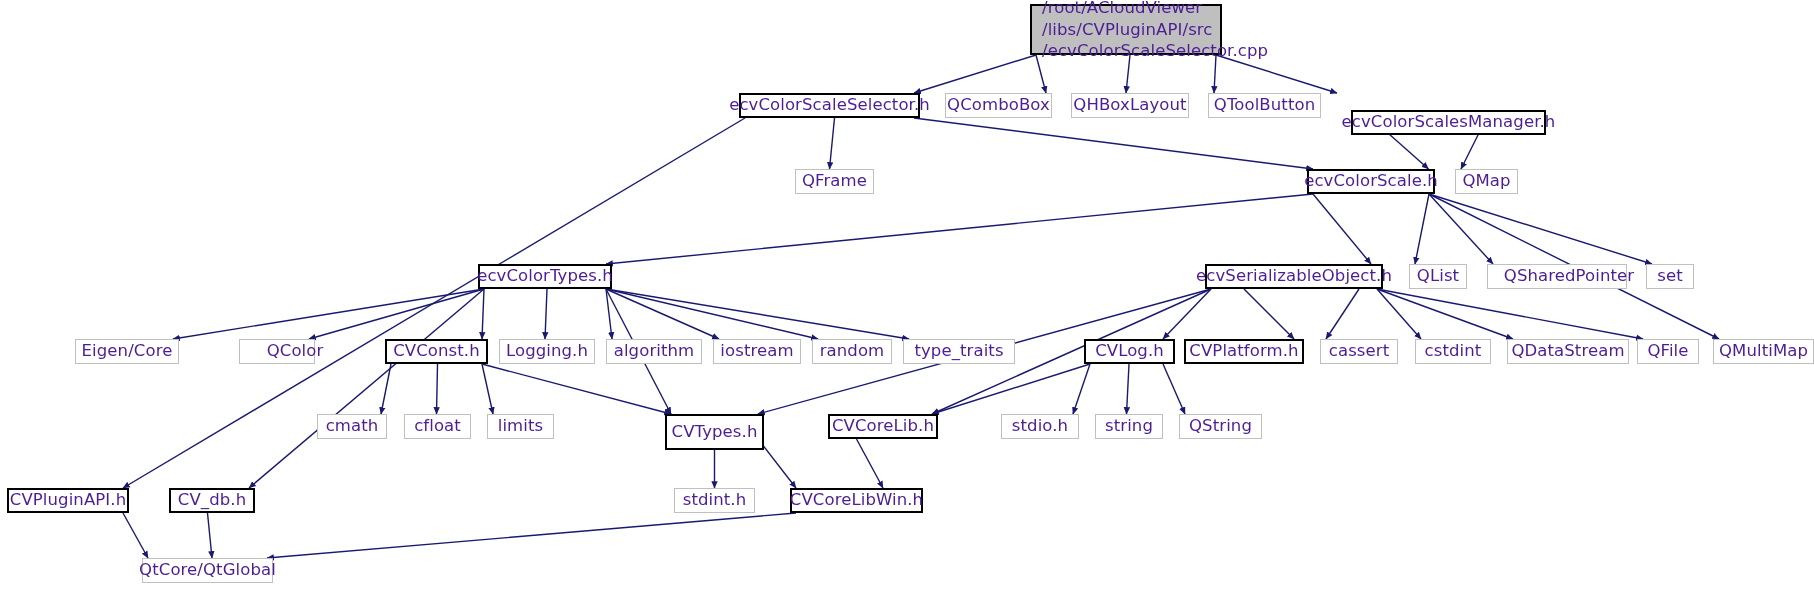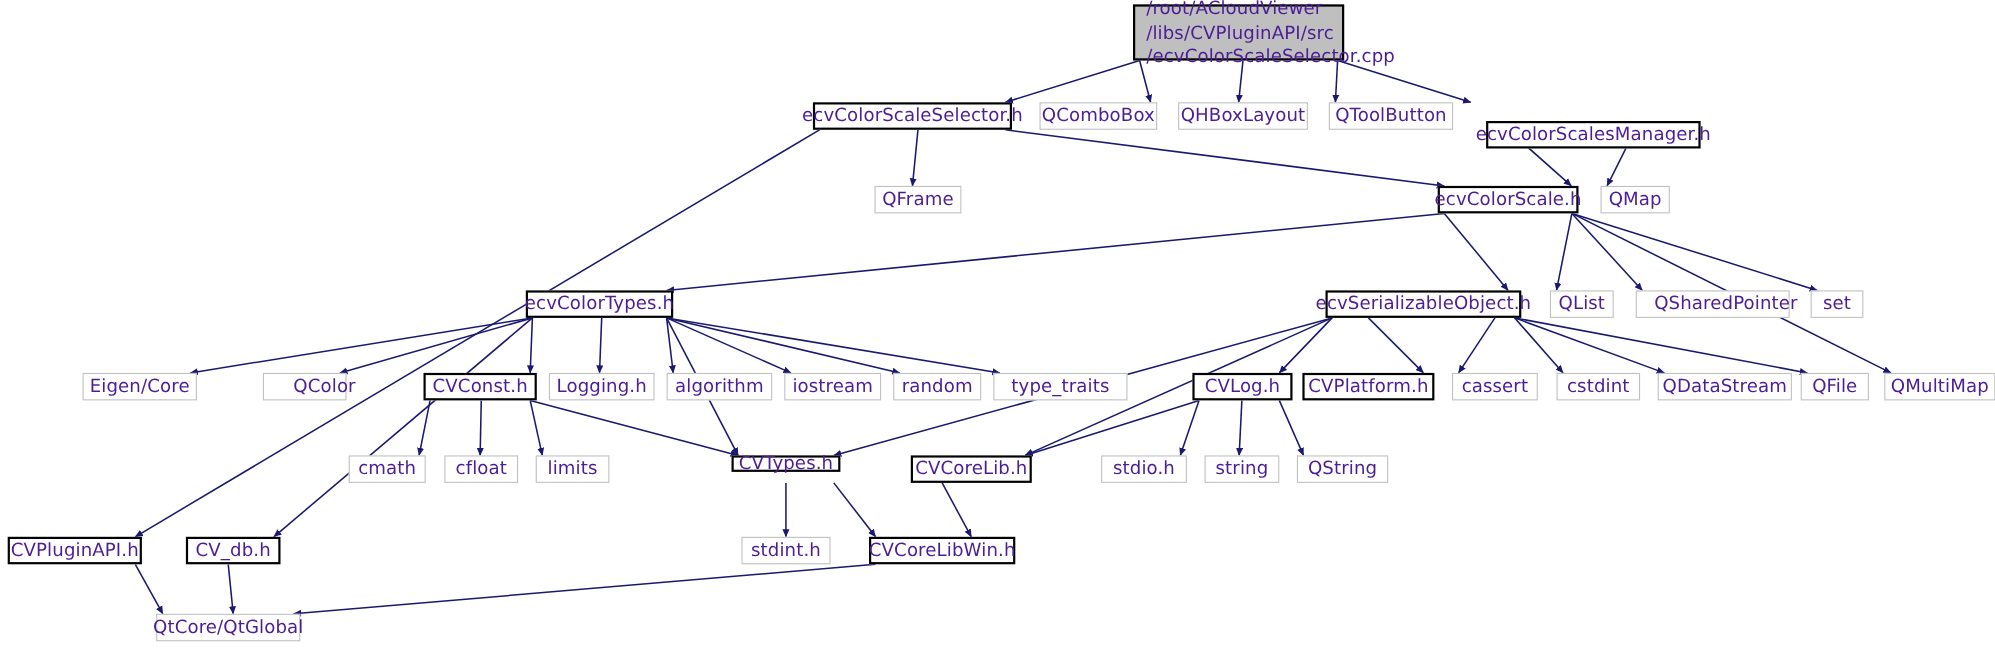"type_traits" div.node { width: 122px -> 112px }
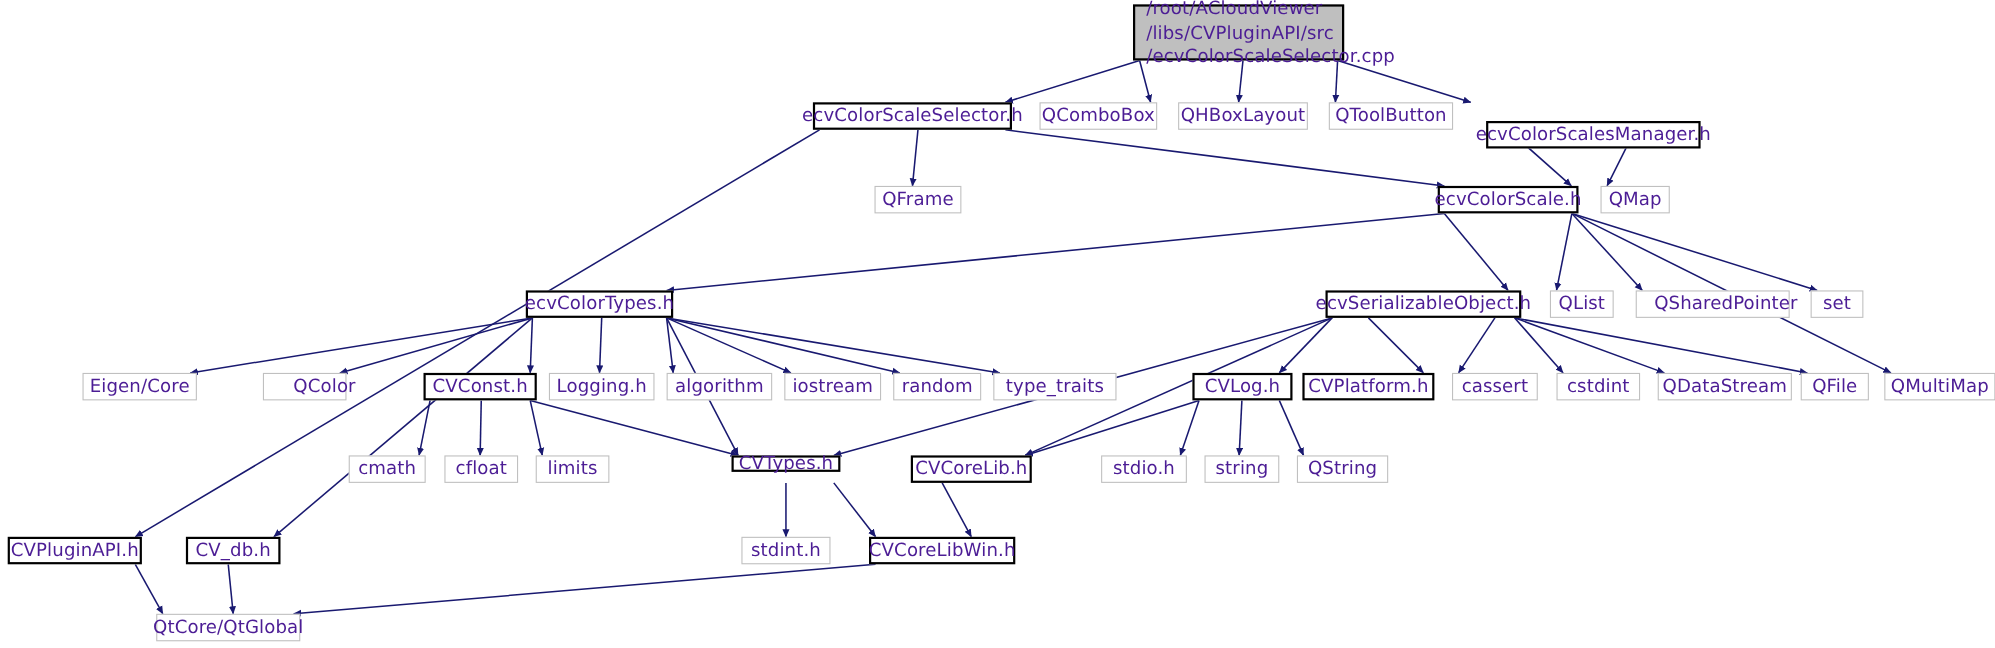"CVTypes.h" div.node { height: 15px -> 36px }
